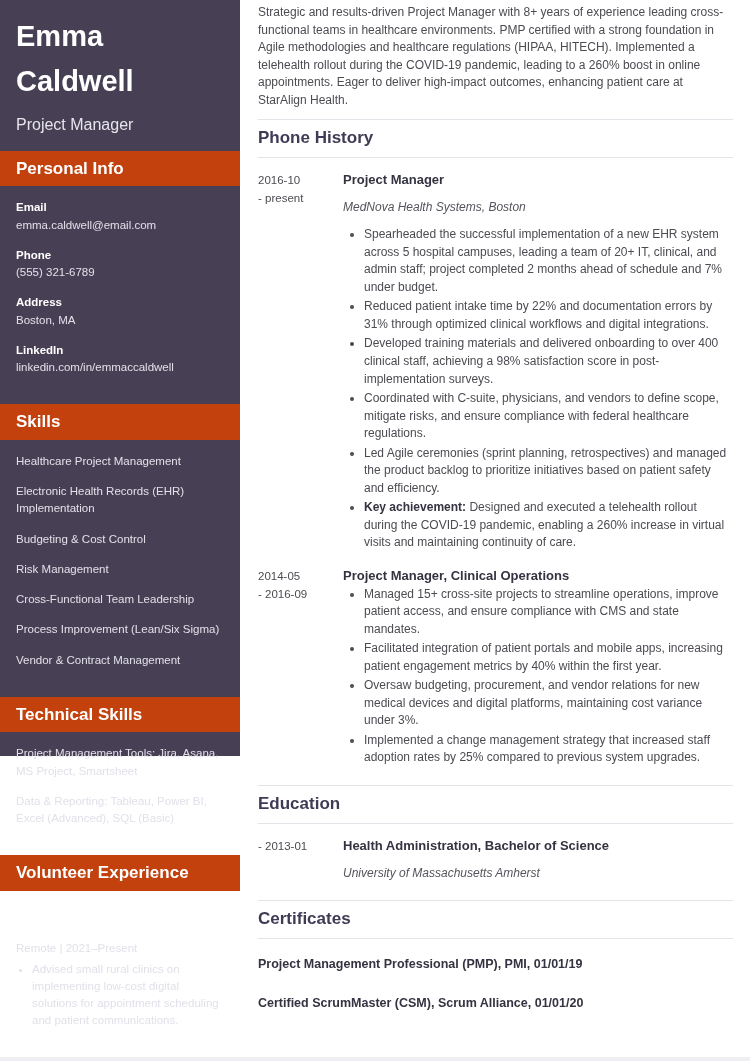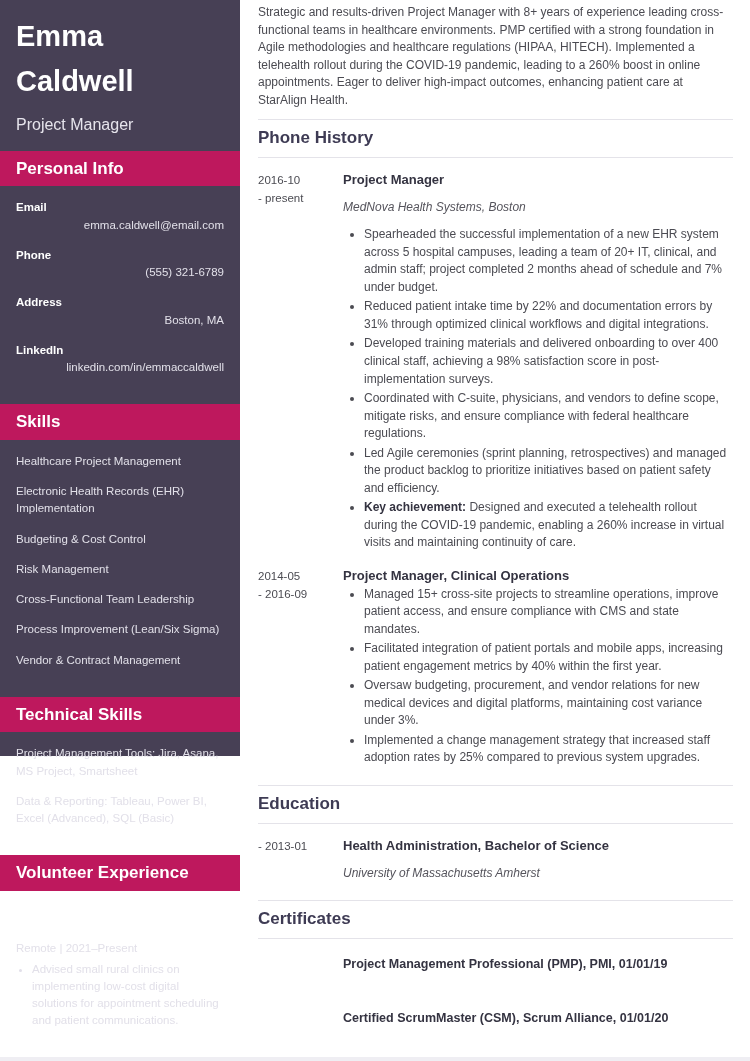"Personal Info" .sb-band { background: #be185d -> #c2410c }
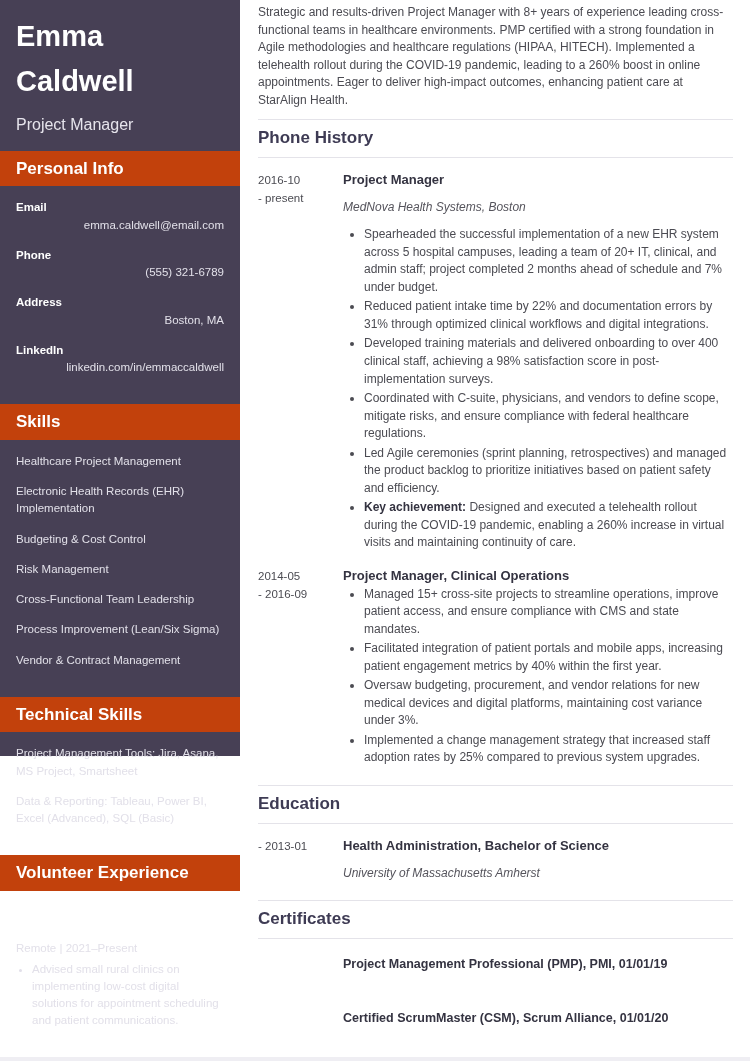"emma.caldwell@email.com" .sb-value { text-align: right -> none }
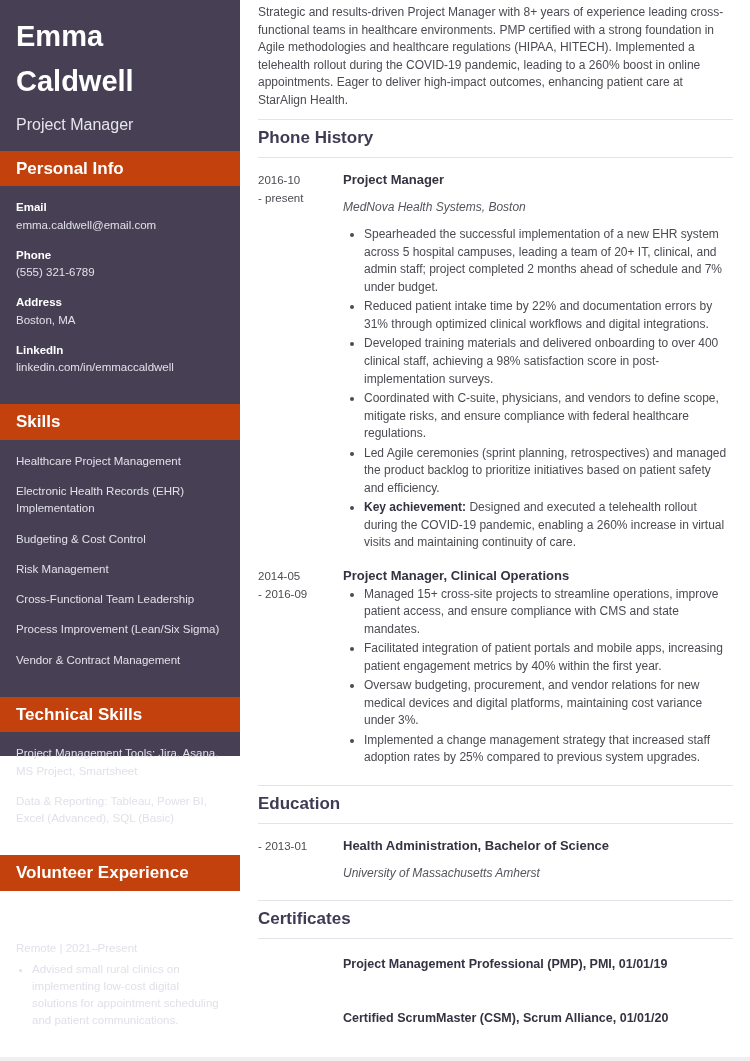"Project Management Professional (PMP)," .cert-row { flex-direction: none -> column; margin-top: 15px -> 0 }
